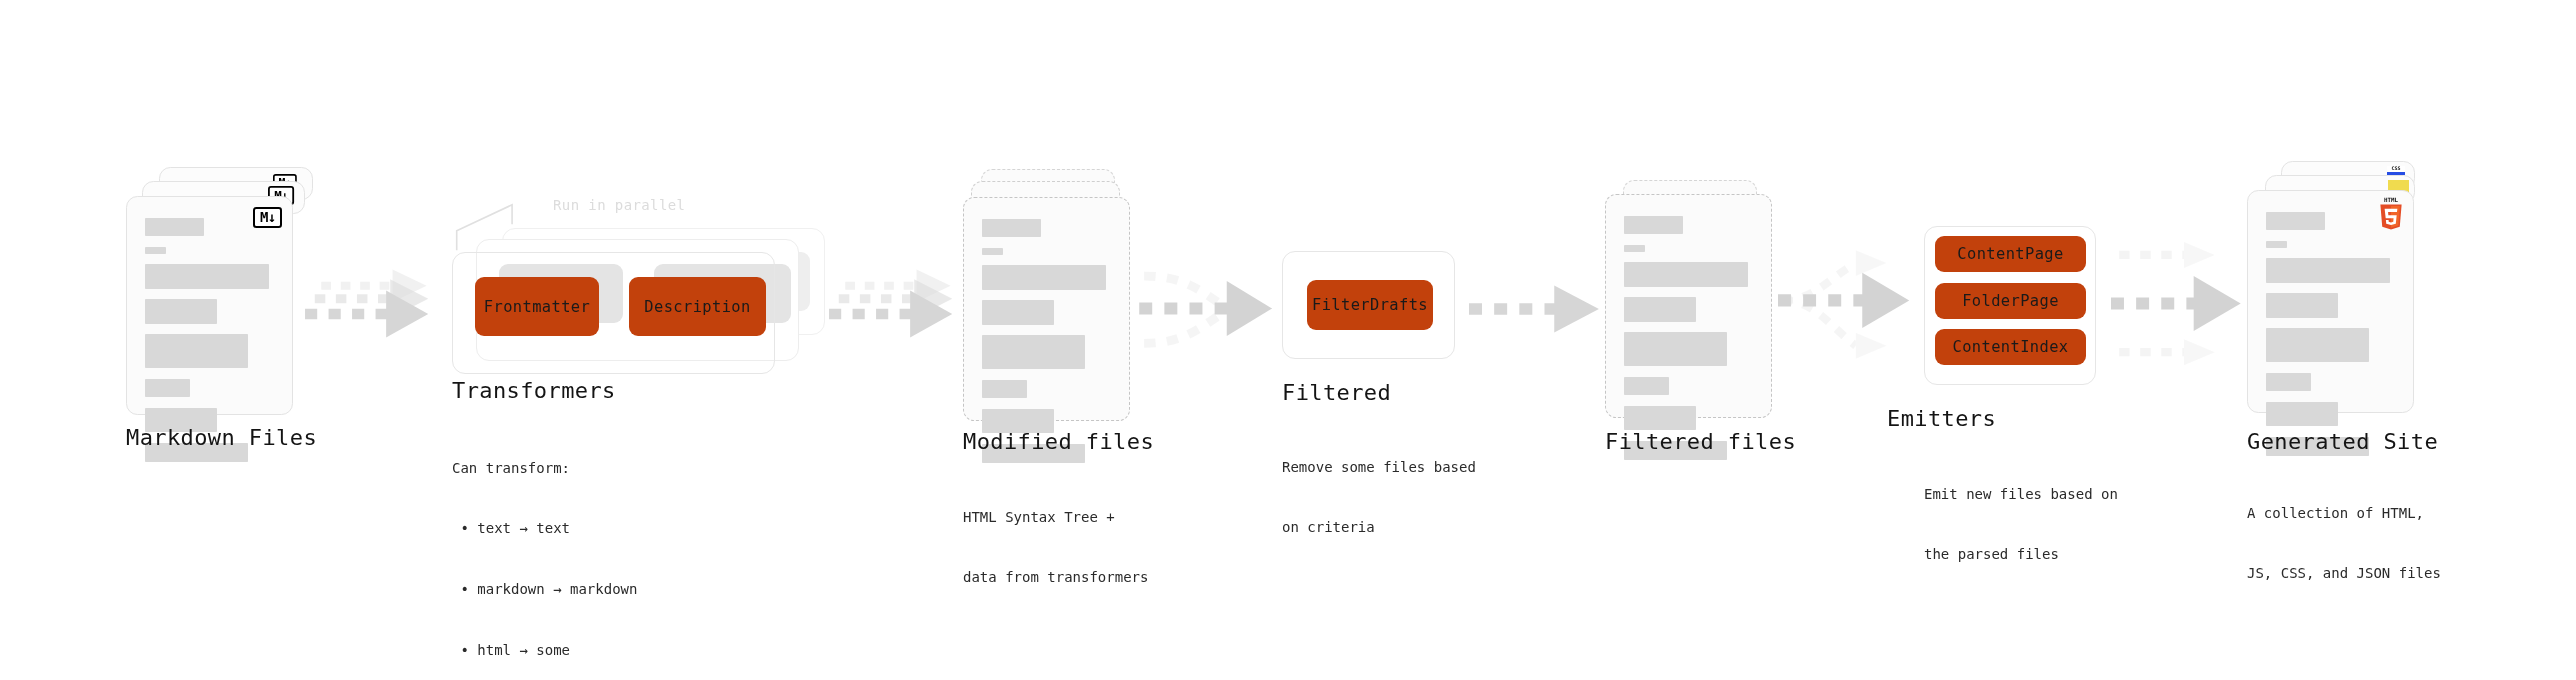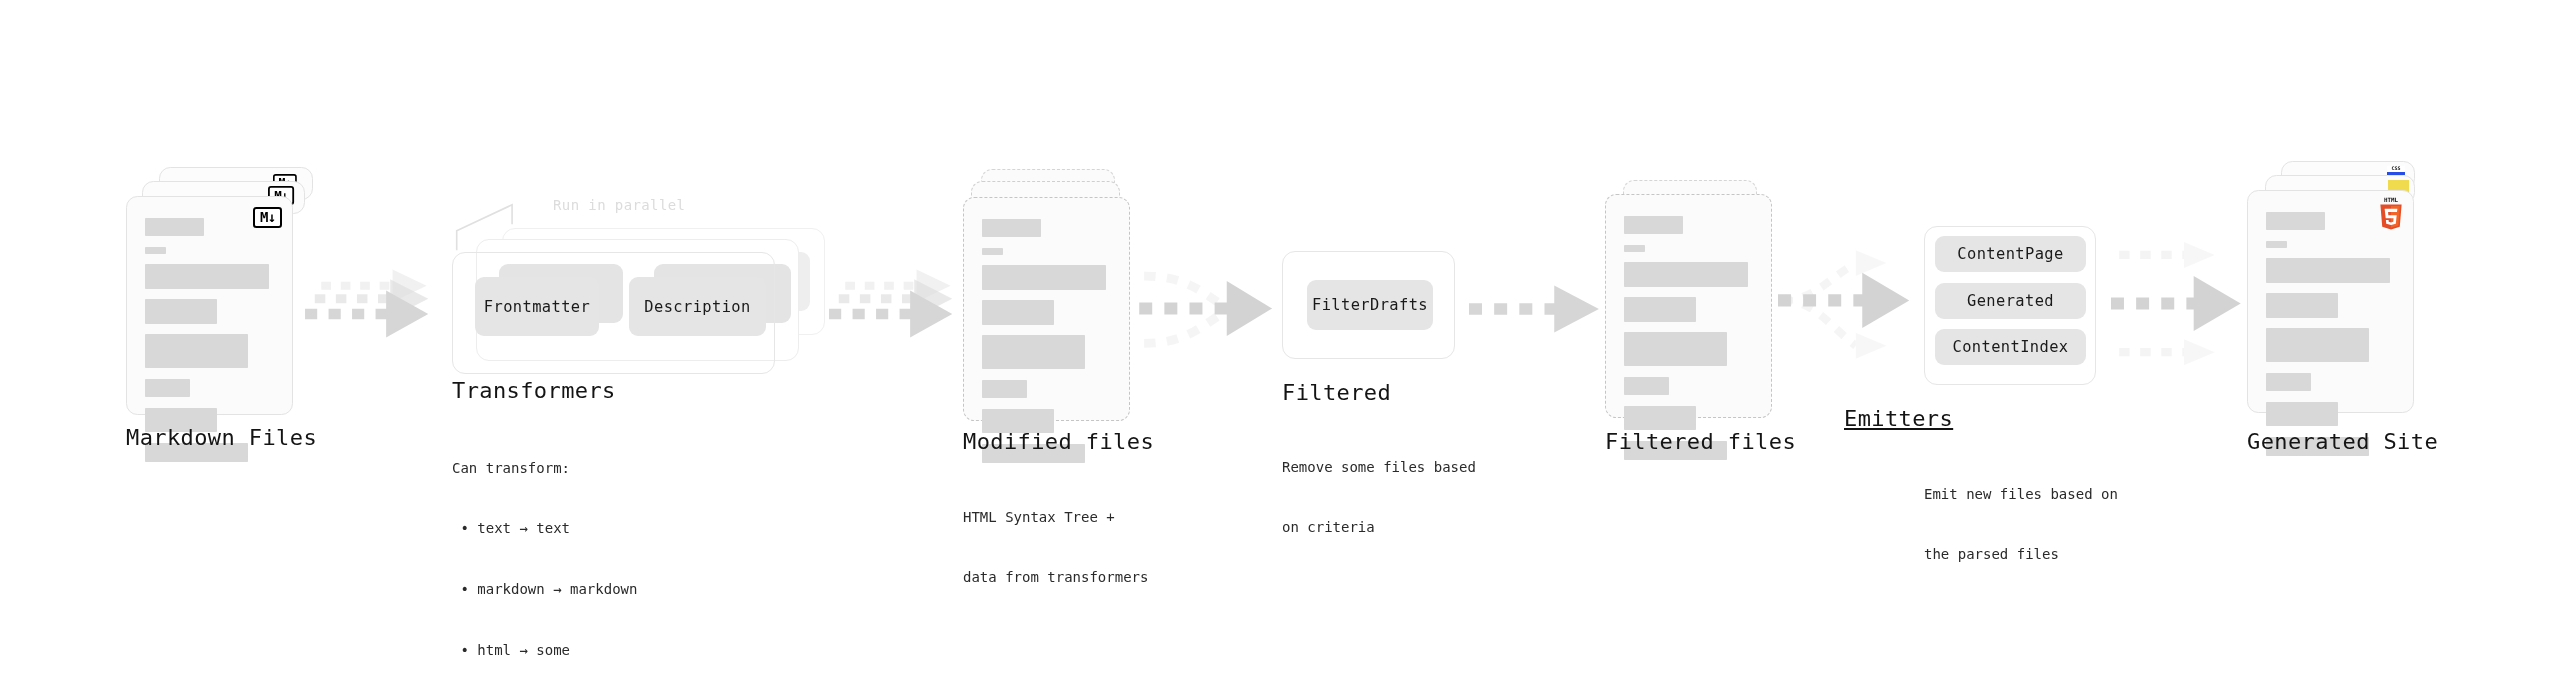"ContentPage" .chip { background: #e5e5e5 -> #c2410c }
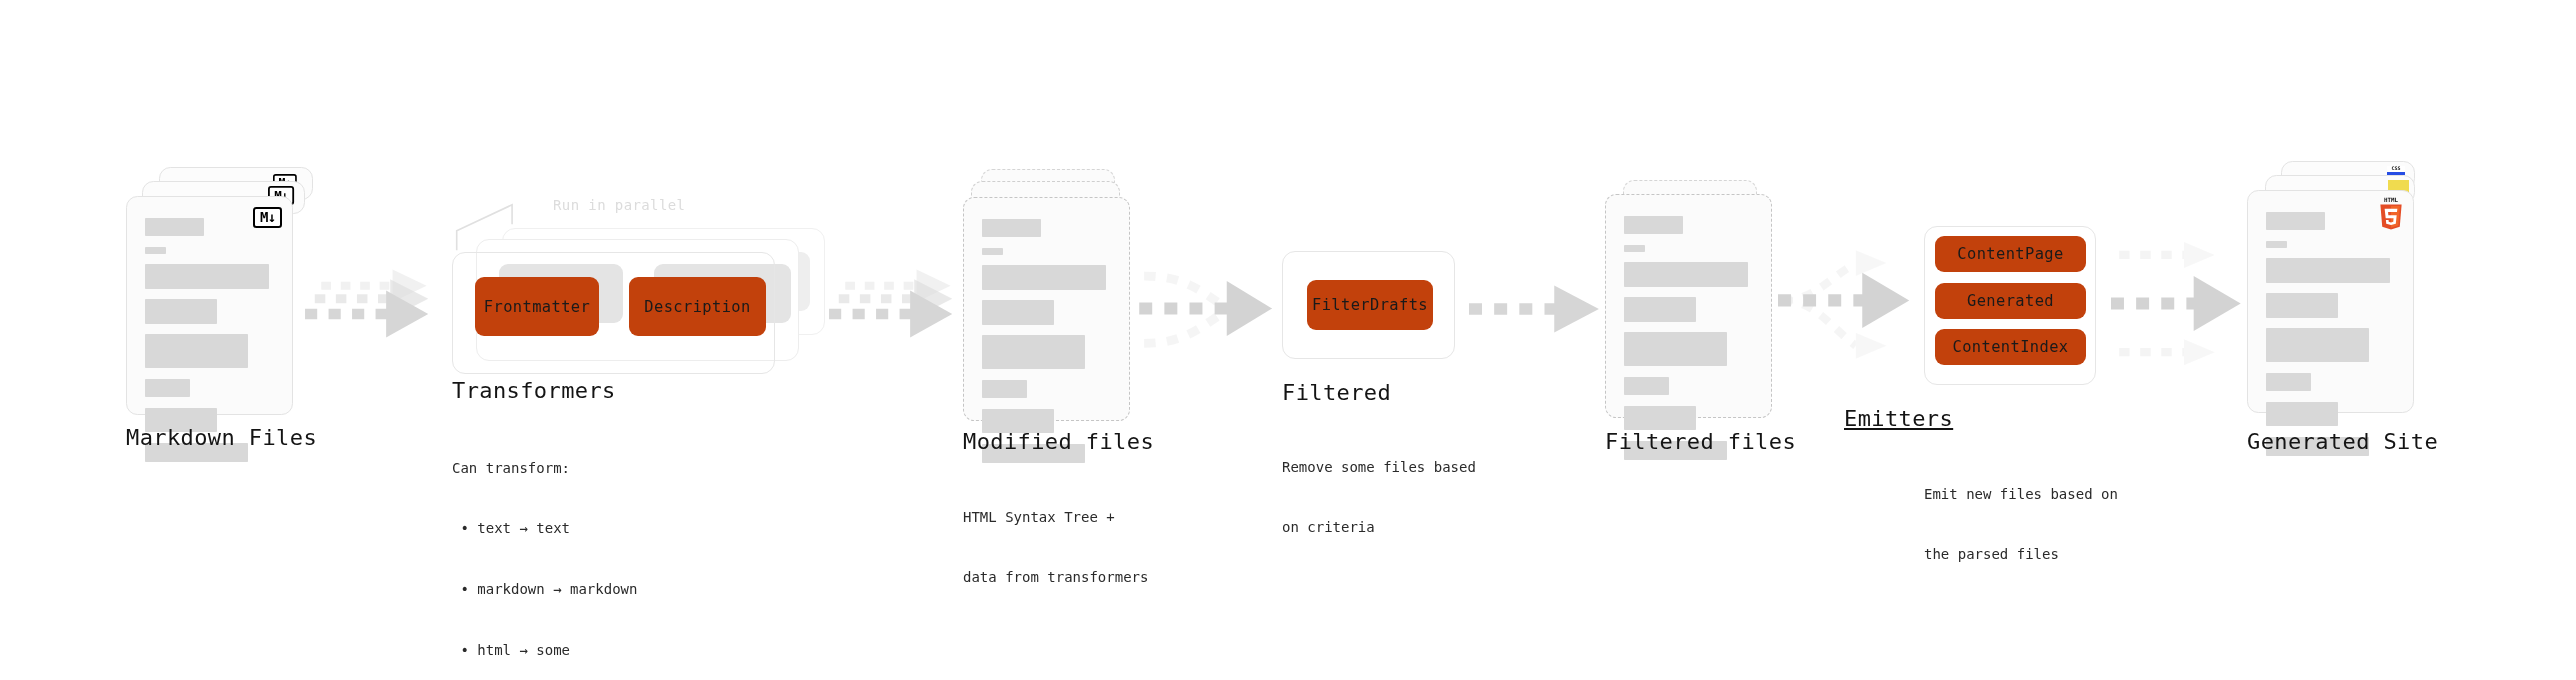"Generated" div.chip { text: Generated -> FolderPage }
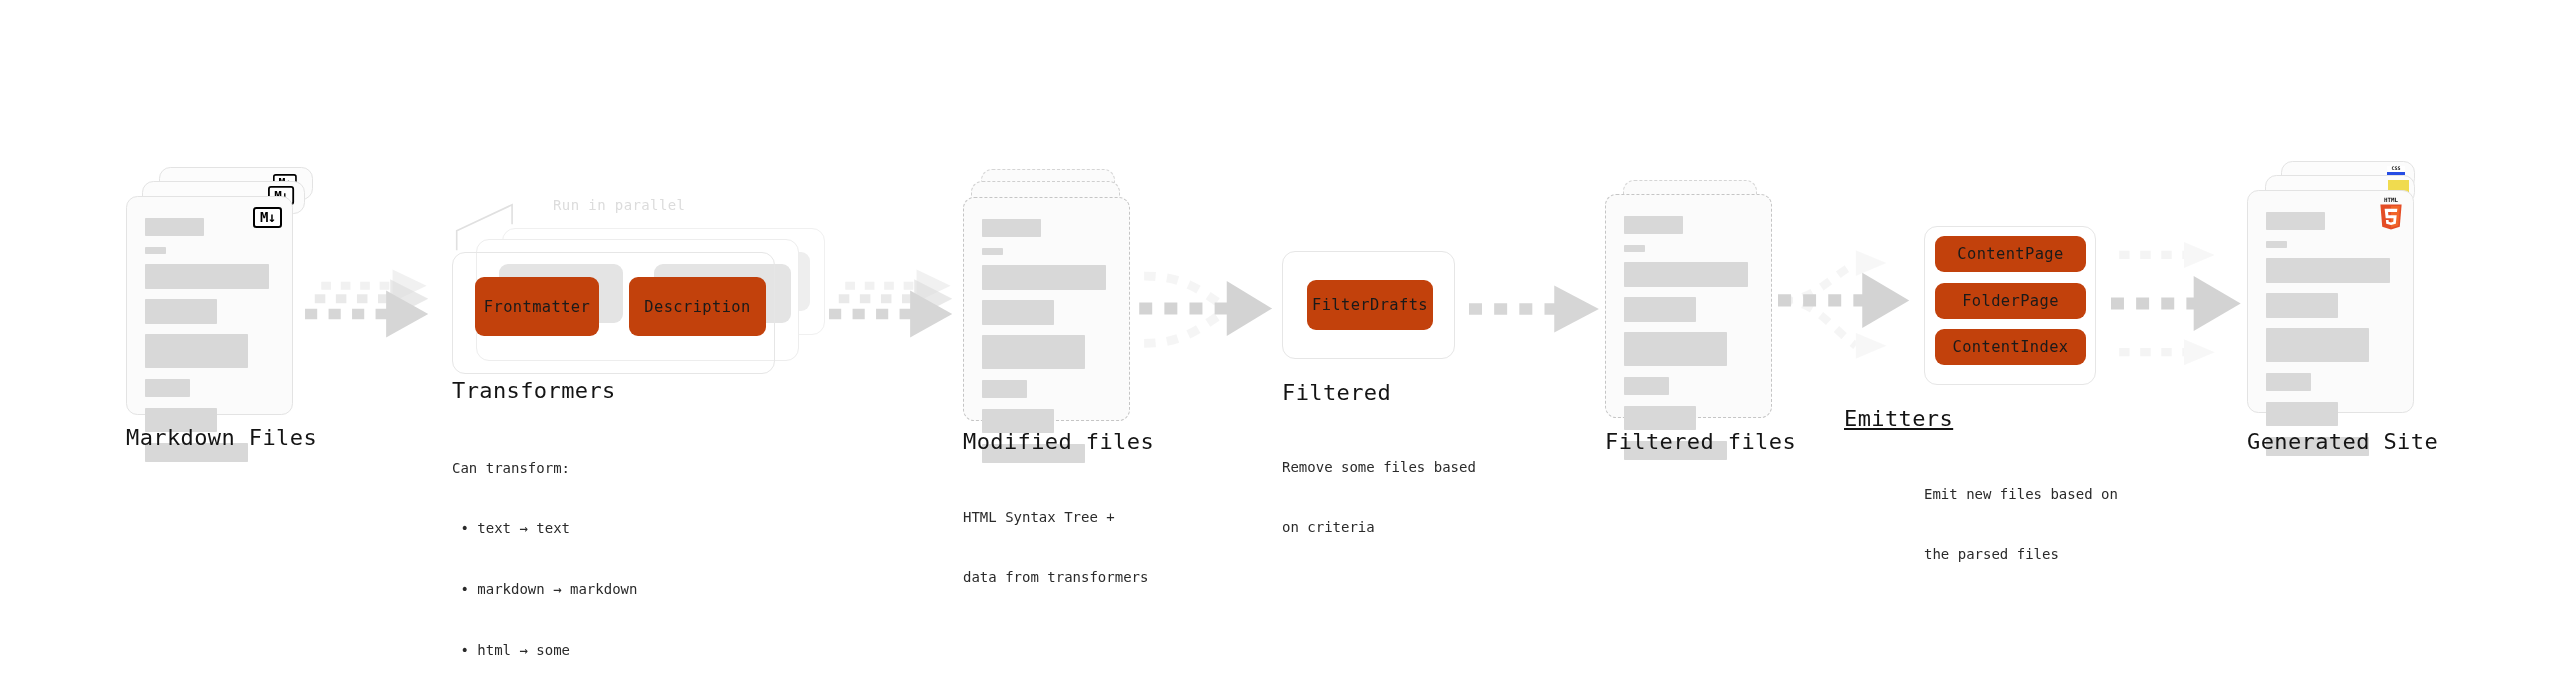"Emitters" div.caption-title { left: 1844px -> 1887px; text-decoration: underline -> none }
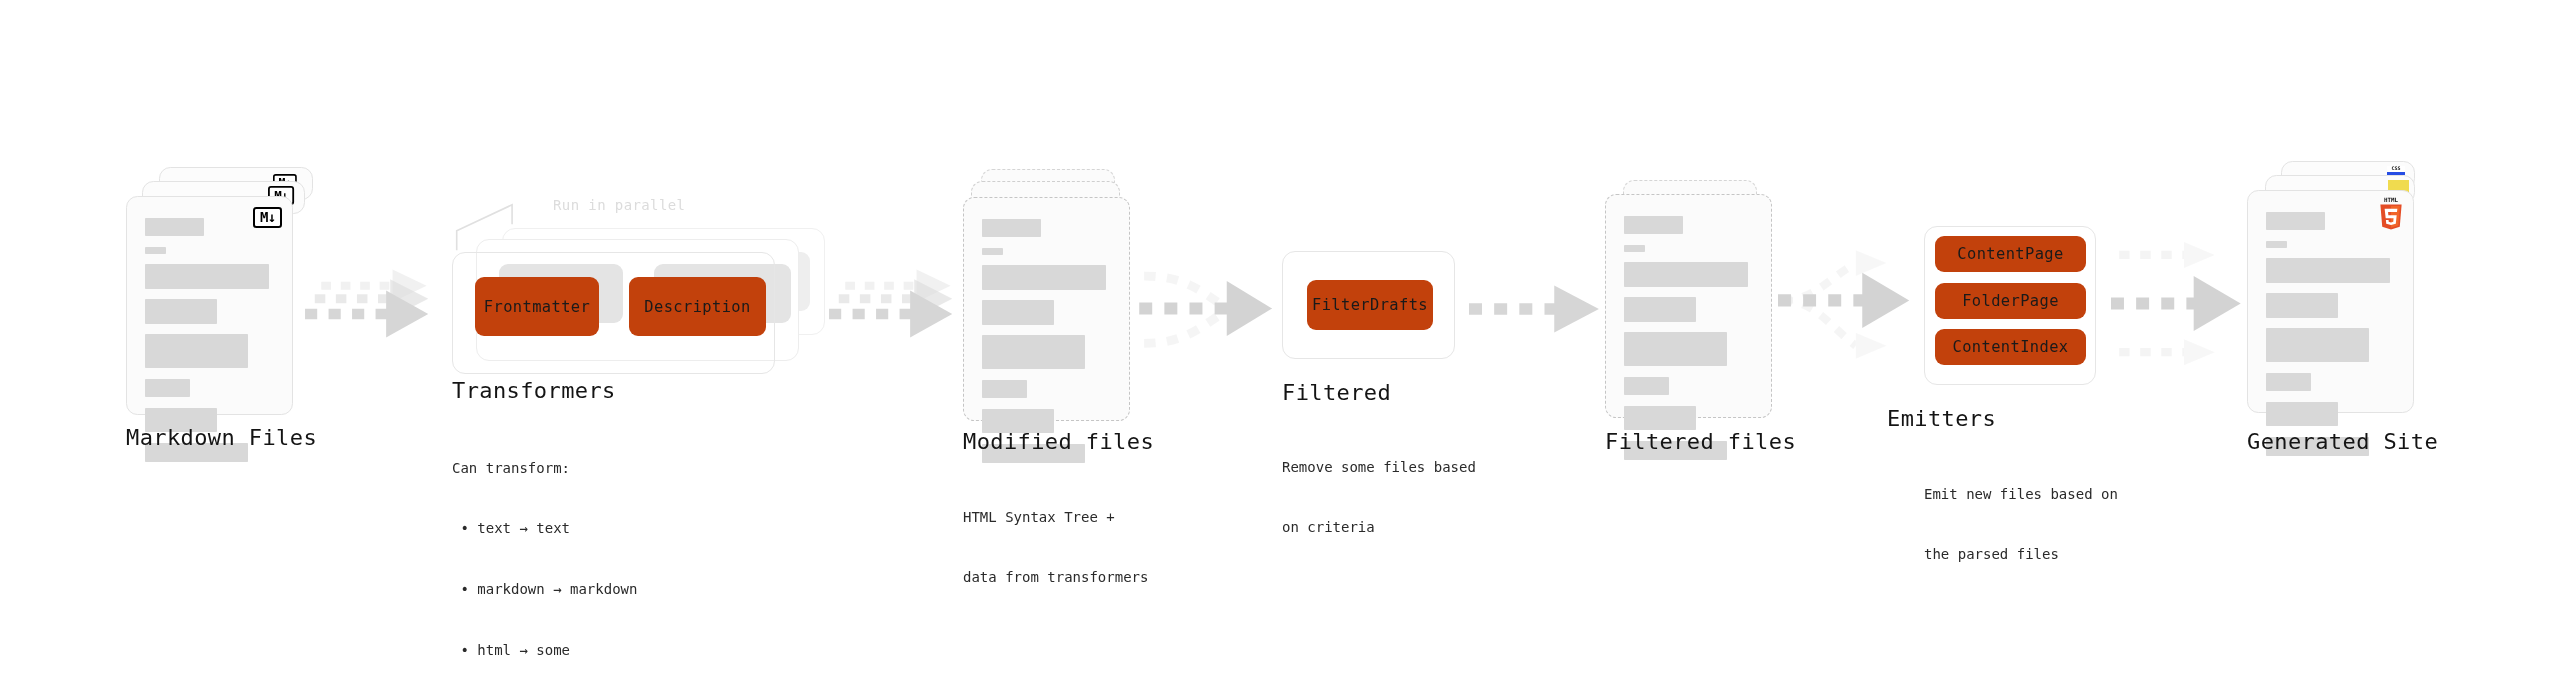"A collection of HTML," div.caption-sub { html: none -> <div> <div>A collection of HTML,</div> <div>JS, CSS, and JSON files</div> </div> }
